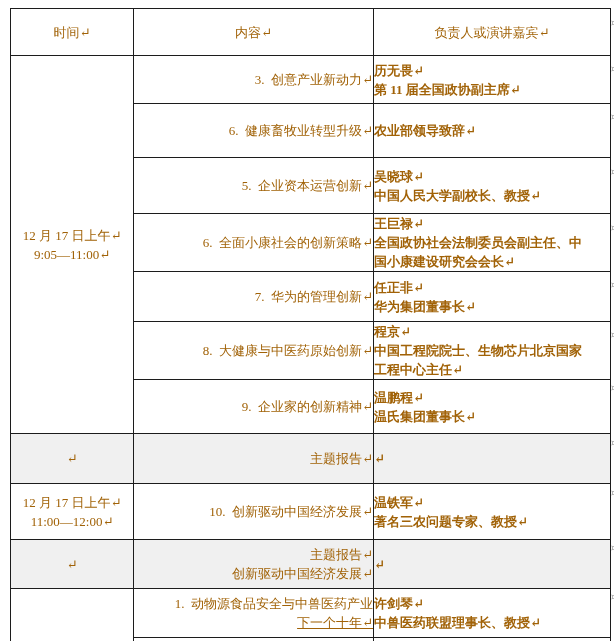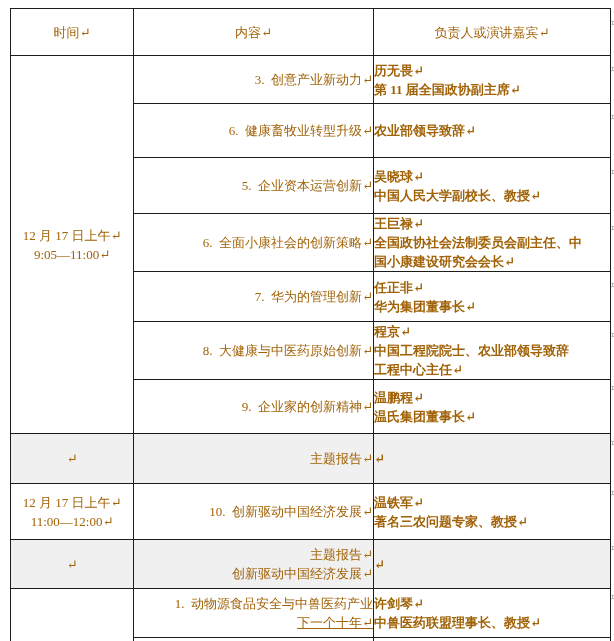"中国工程院院士、农业部领导致辞" div.line { text: 农业部领导致辞 -> 生物芯片北京国家 }
